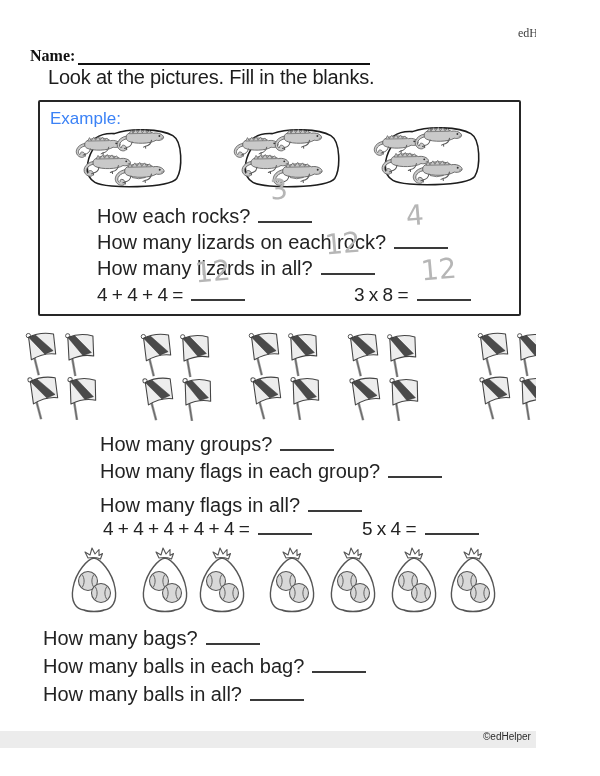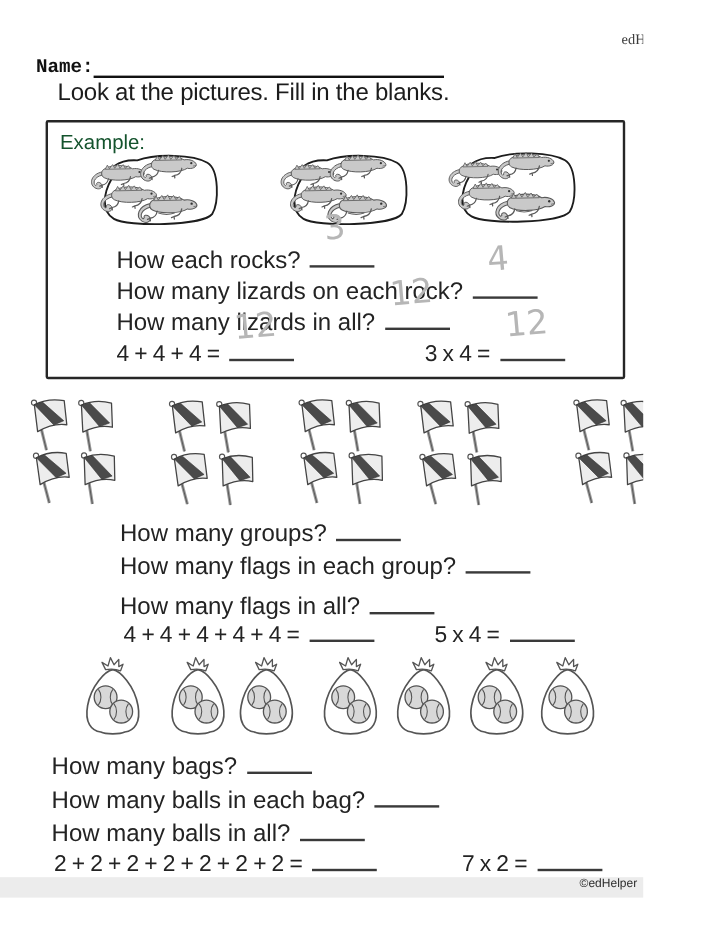"Name:" .name-label { font-family: Liberation Mono, monospace -> Liberation Serif, serif }
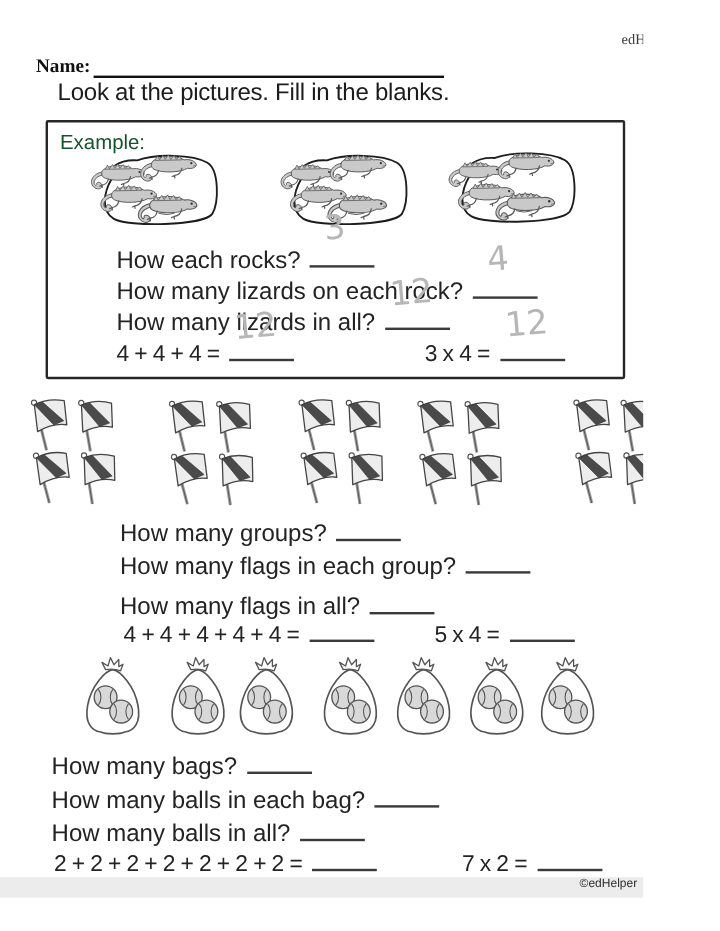"Example:" .example-label { color: #14532d -> #3b82f6 }
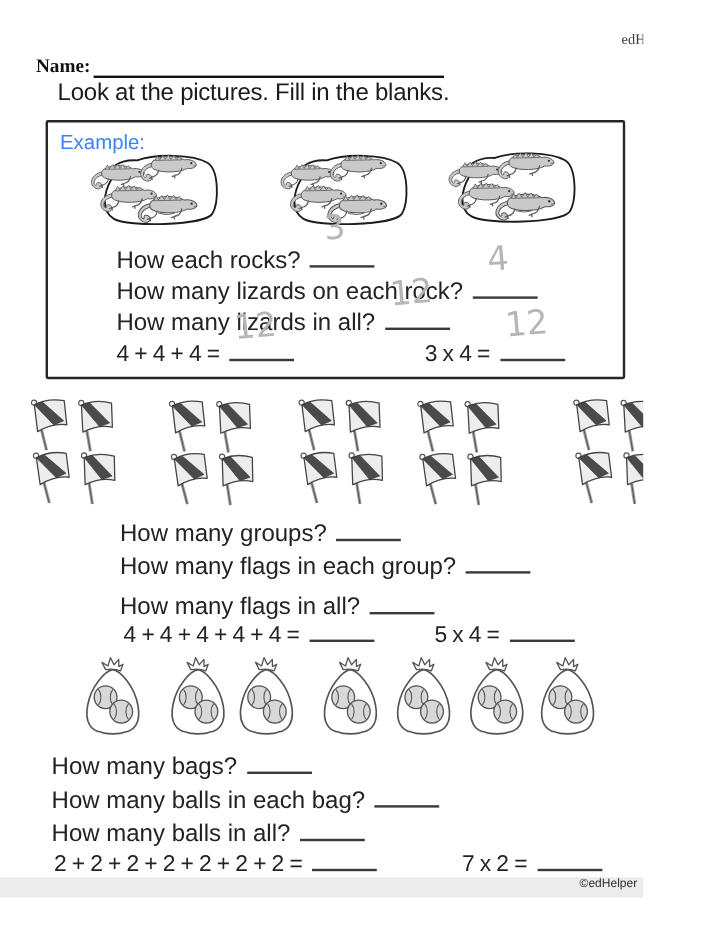"3 x 4 =" span { text: 4 -> 8 }
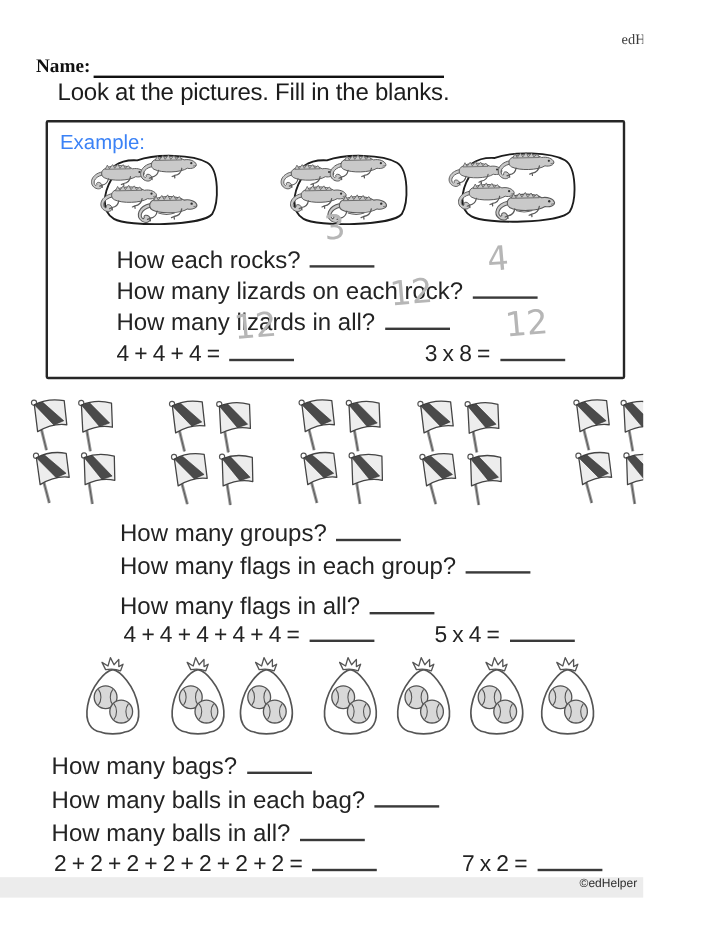"2 + 2 + 2" div.eqline { html: <div> <span>2 + 2 + 2 + 2 + 2 + 2 + 2 =</span><span></span> </div> -> none }
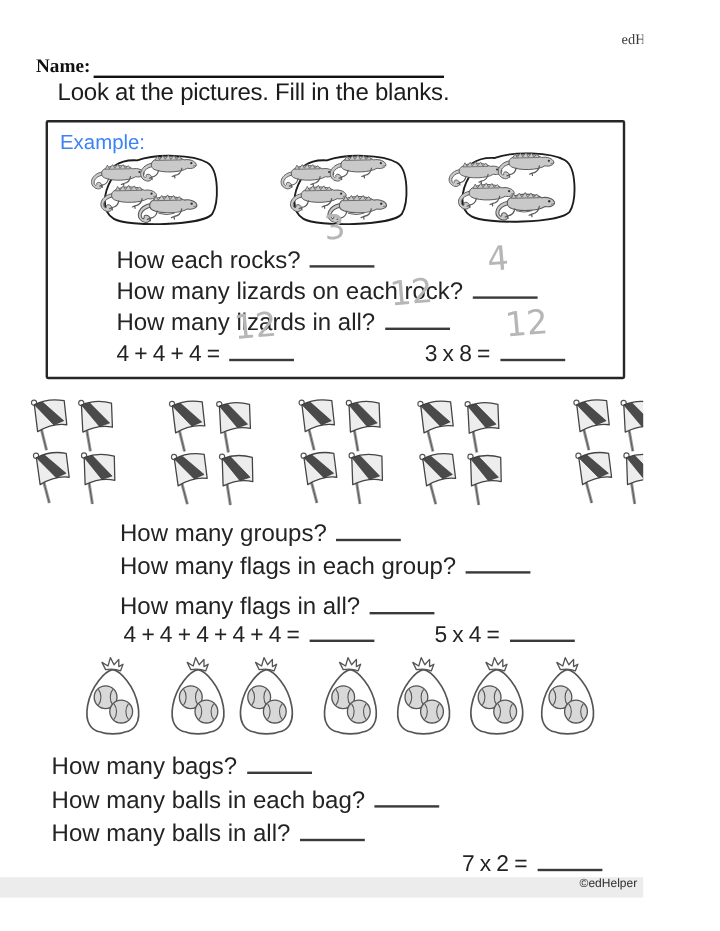"7 x 2 =" div.eqline { html: <div> <span>7 x 2 =</span><span></span> </div> -> none }
